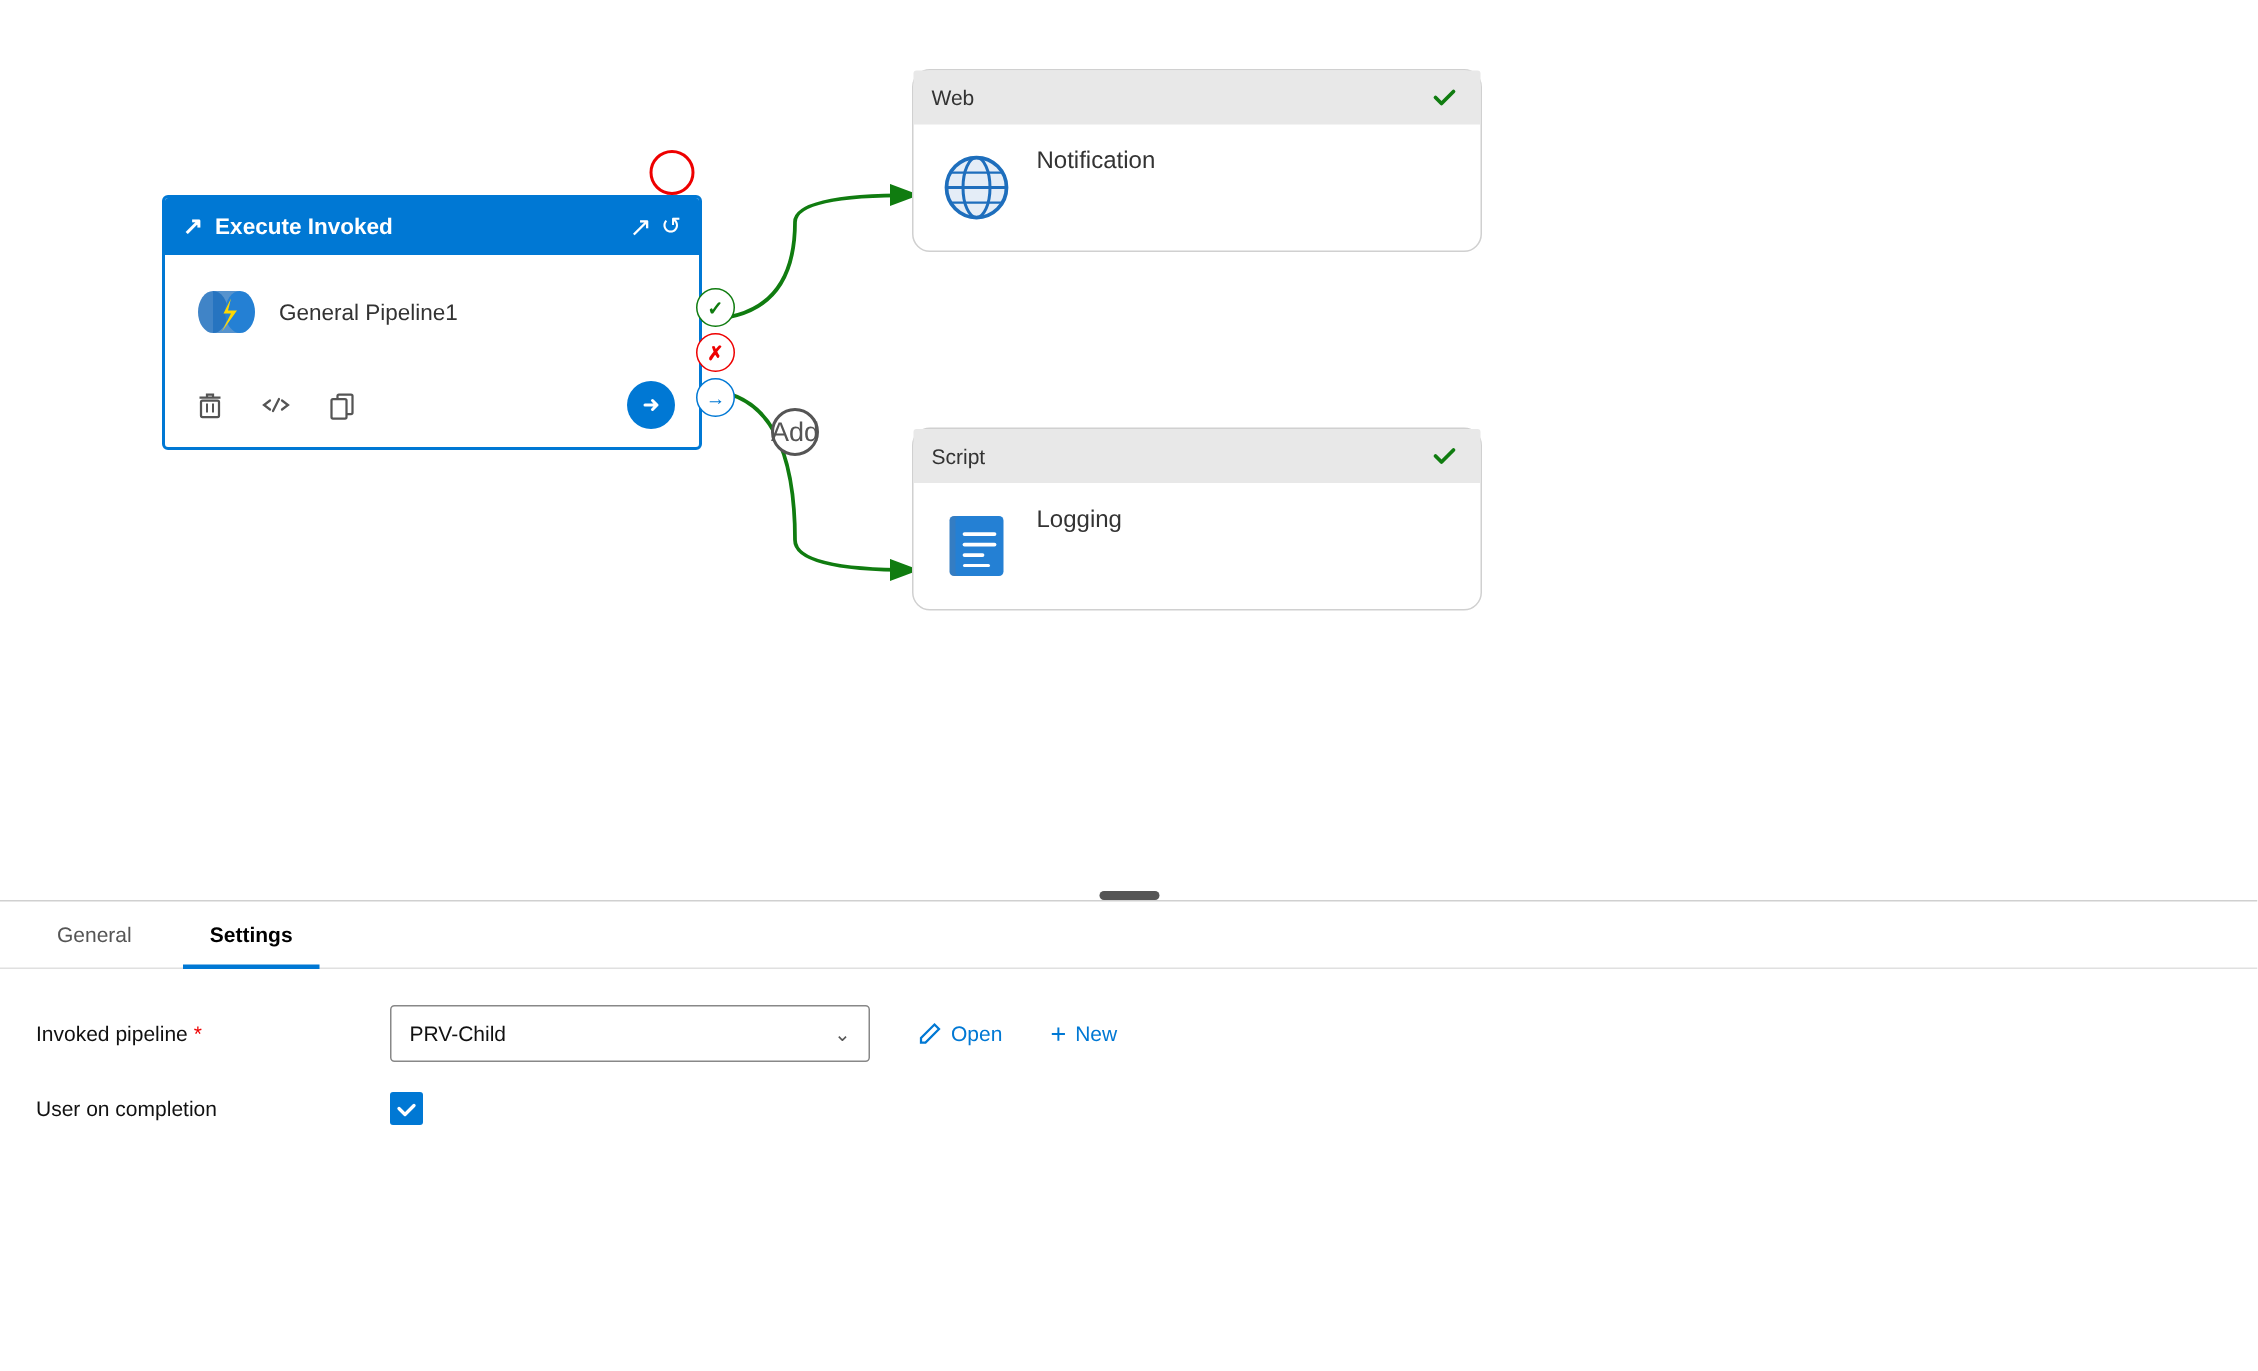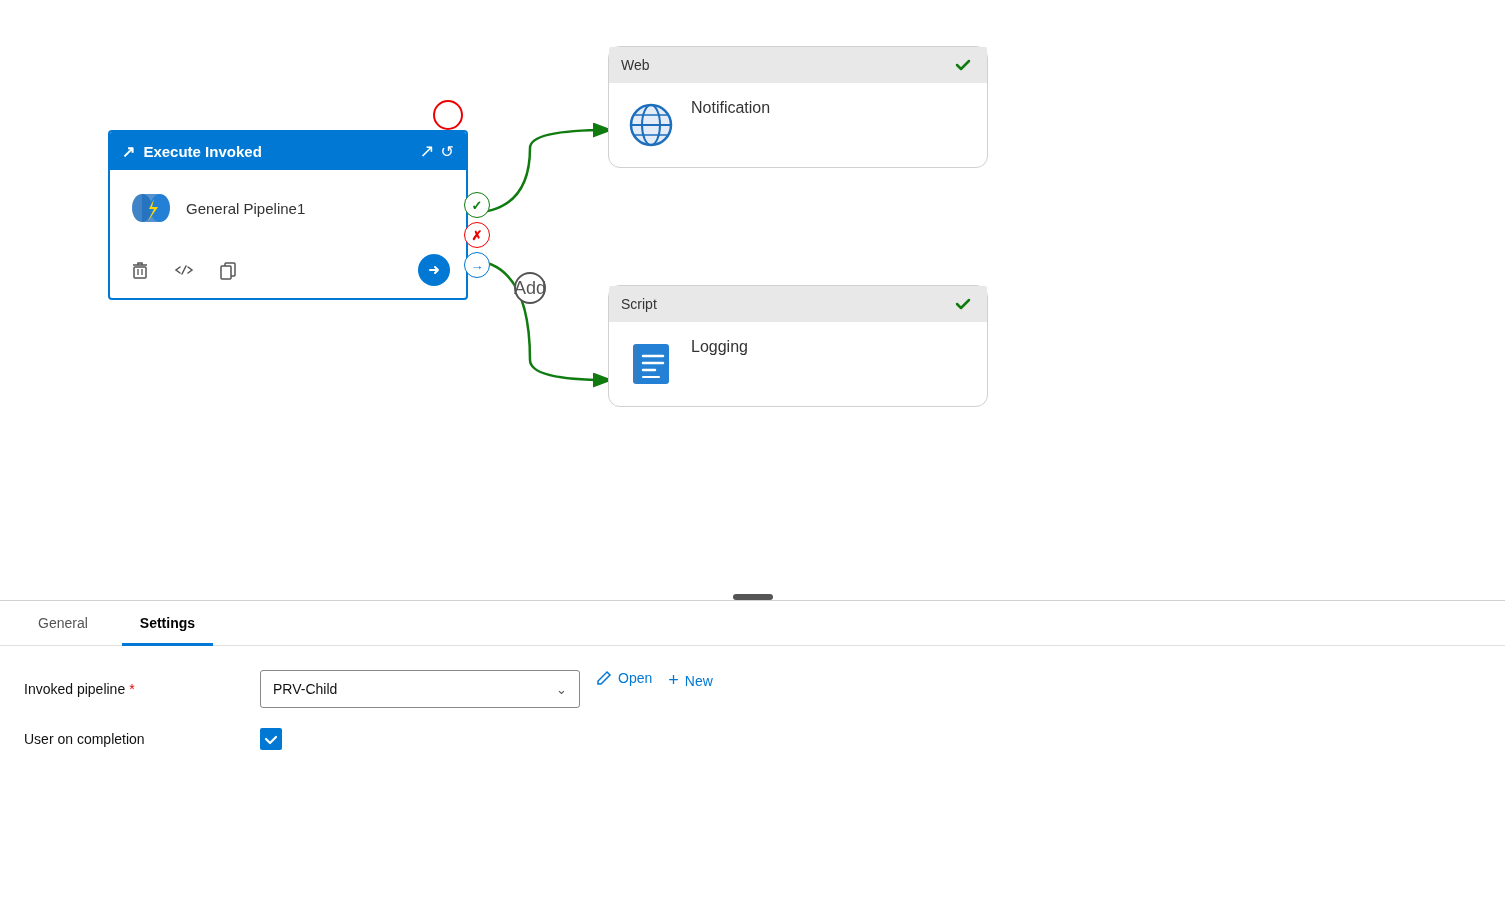"PRV-Child" .form-control-group { align-items: flex-start -> center; gap: 16px -> 32px }
